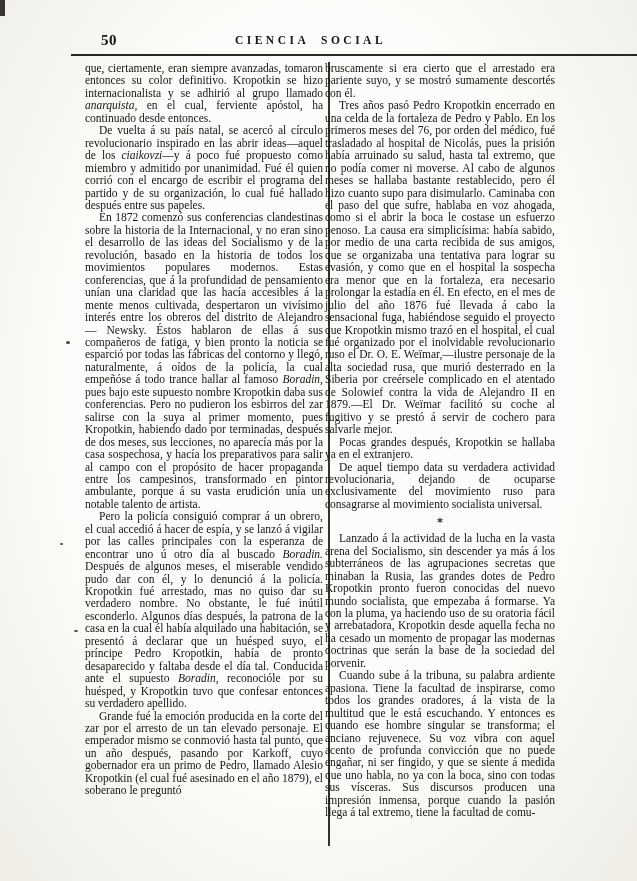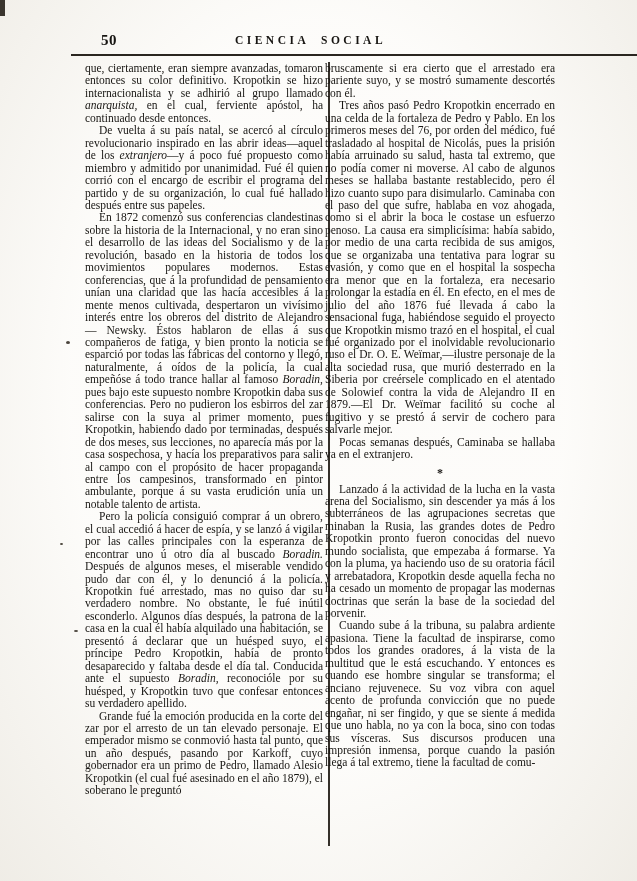"extranjero" i { text: extranjero -> ciaikovzi }
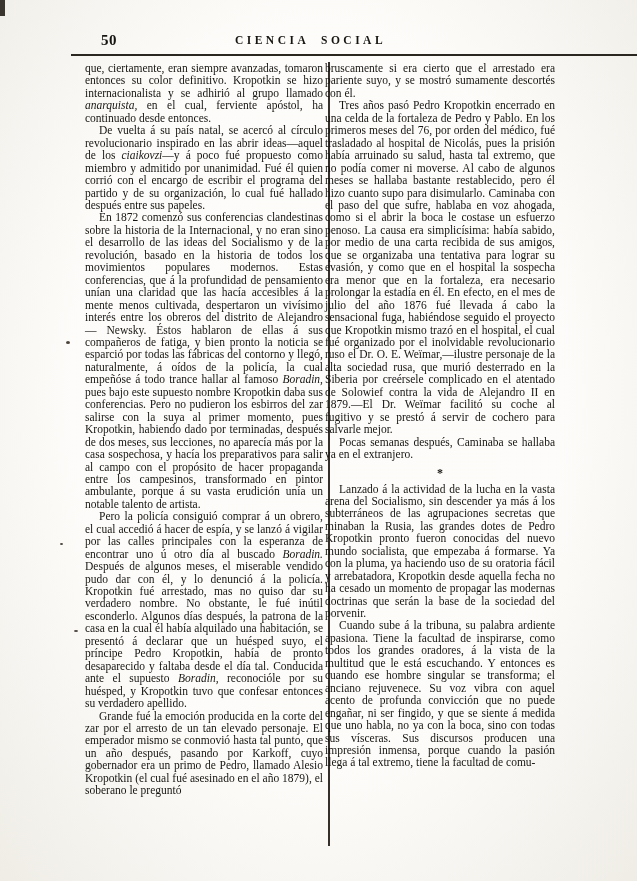"Pocas semanas después, Caminaba se" span { text: semanas después, Caminaba -> grandes después, Kropotkin }
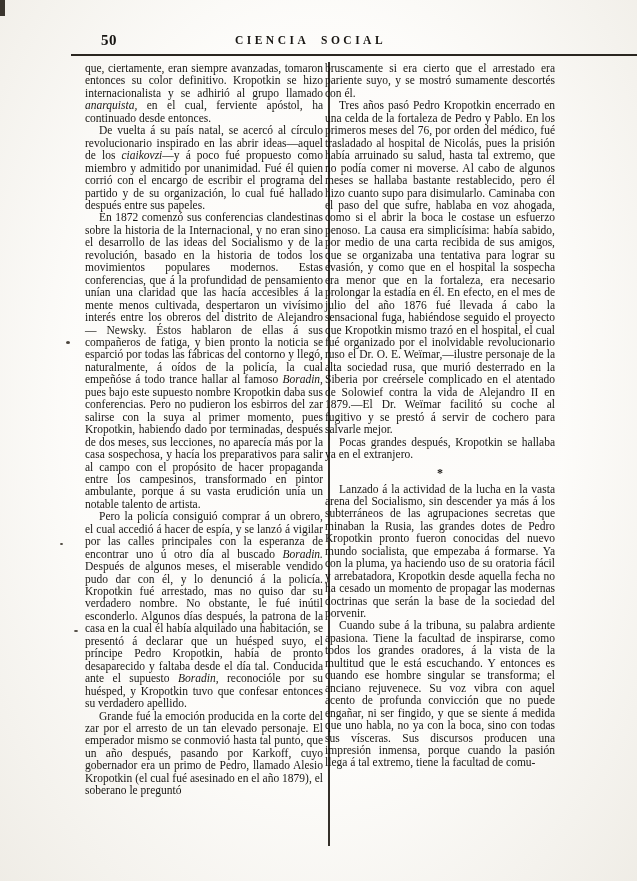"De aquel tiempo data su" p { html: none -> <p><span>De aquel tiempo data su verdadera actividad revolucionaria, dejando de ocuparse exclusivamente del movimiento ruso para consagrarse al movimiento socialista universal.</span></p> }
